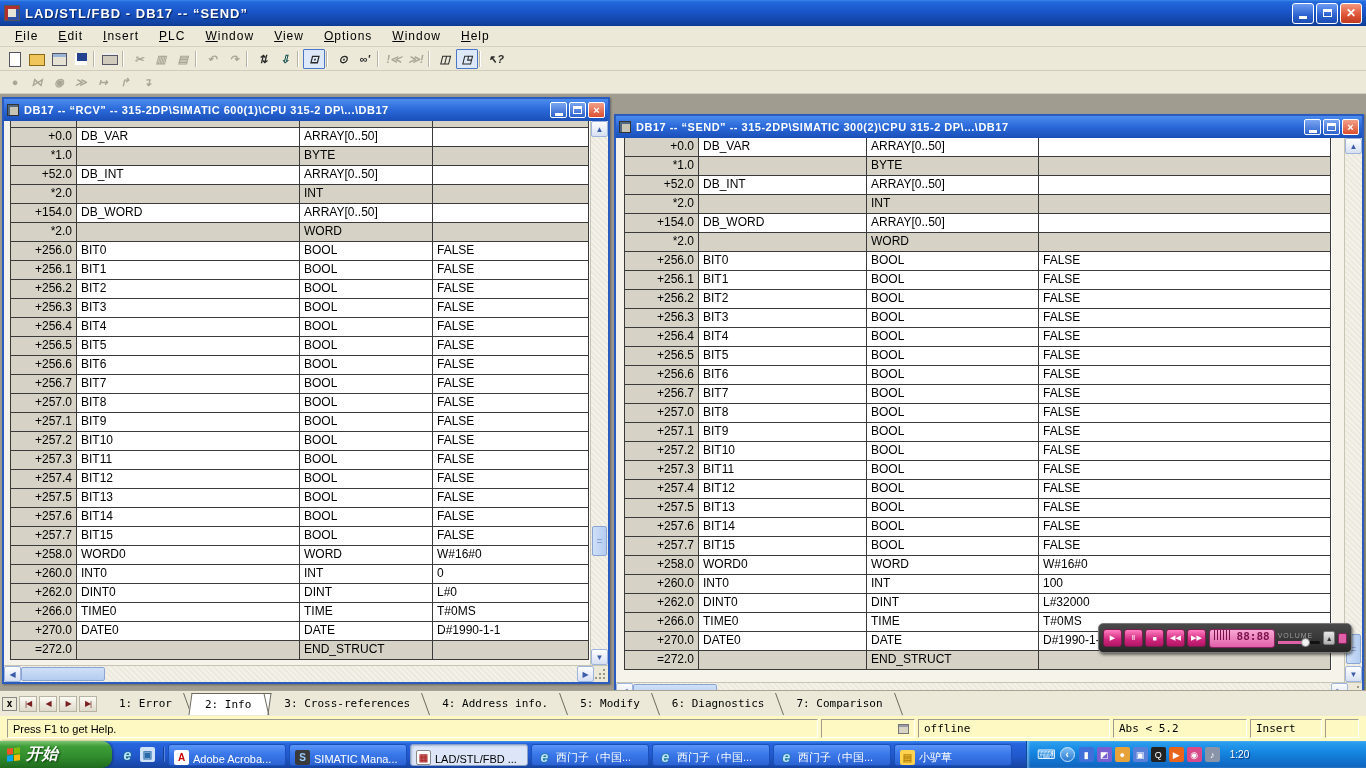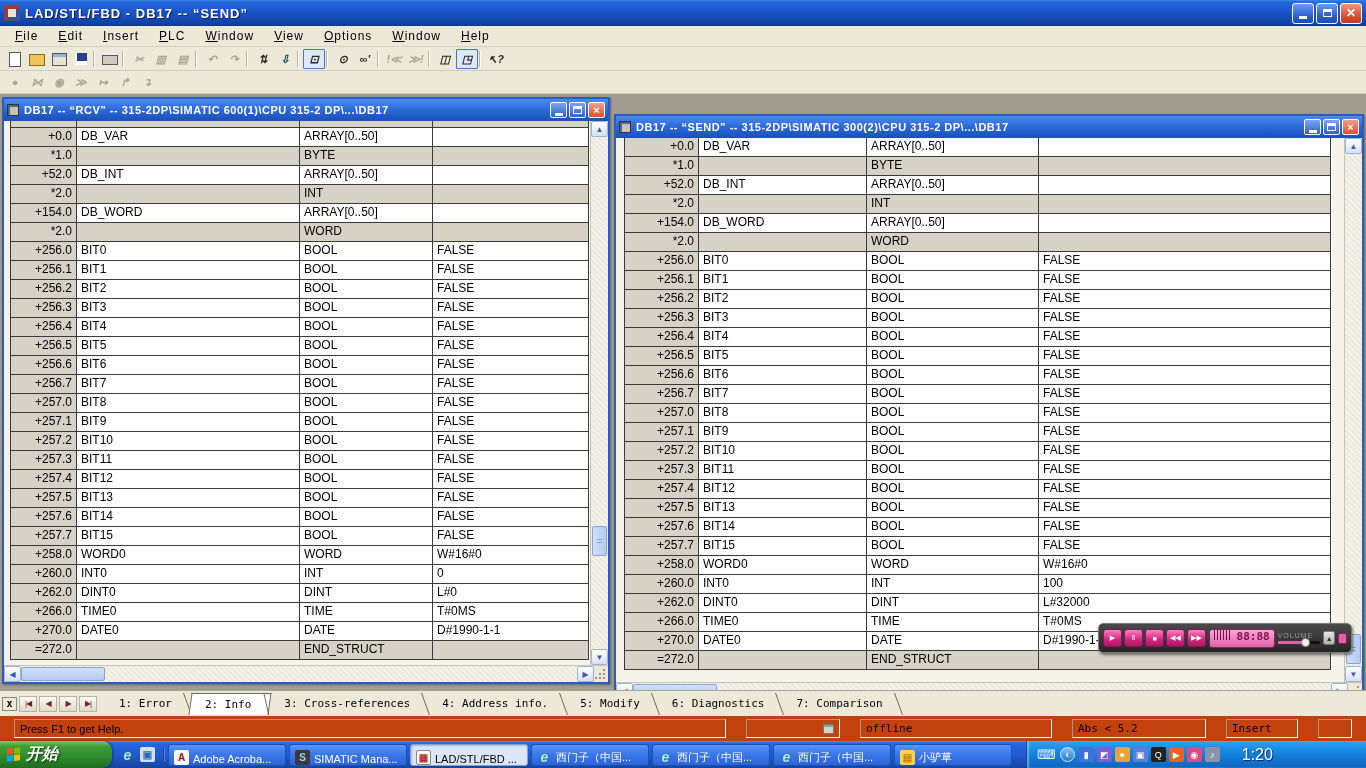"Press F1 to get Help." .statusbar { background: #c2410c -> #fef9c3; gap: 20px -> 3px; padding: 0 14px -> 0 7px }
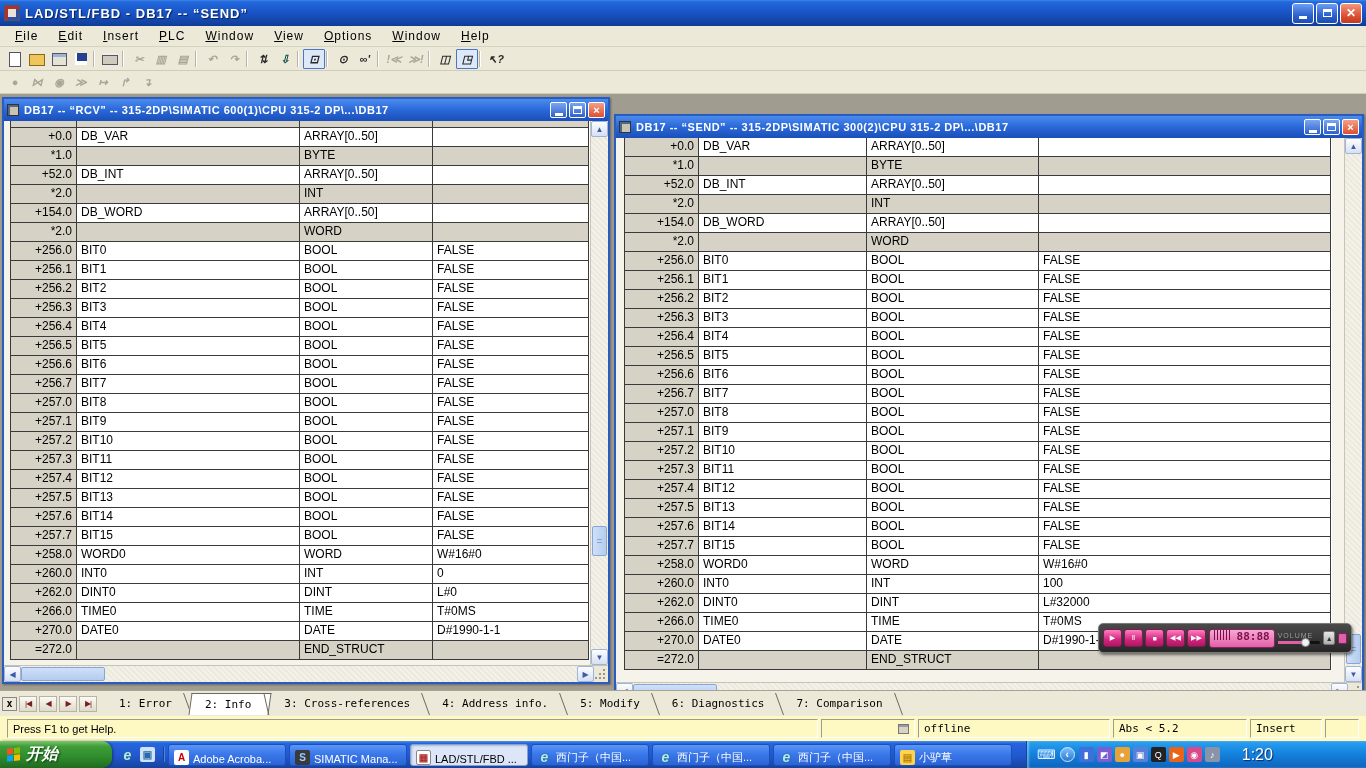"1:20" .clock { font-size: 16px -> 10px; margin-left: 18px -> 6px }
